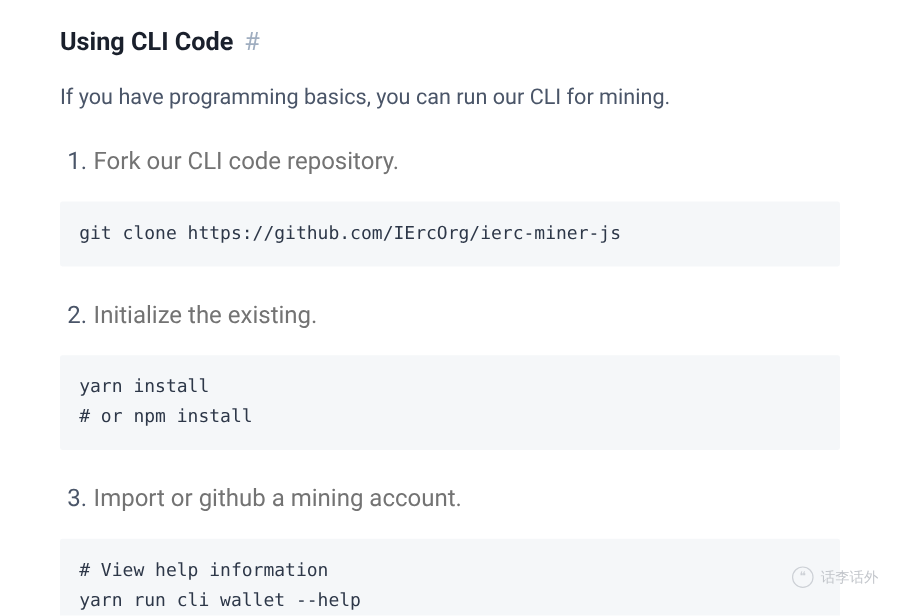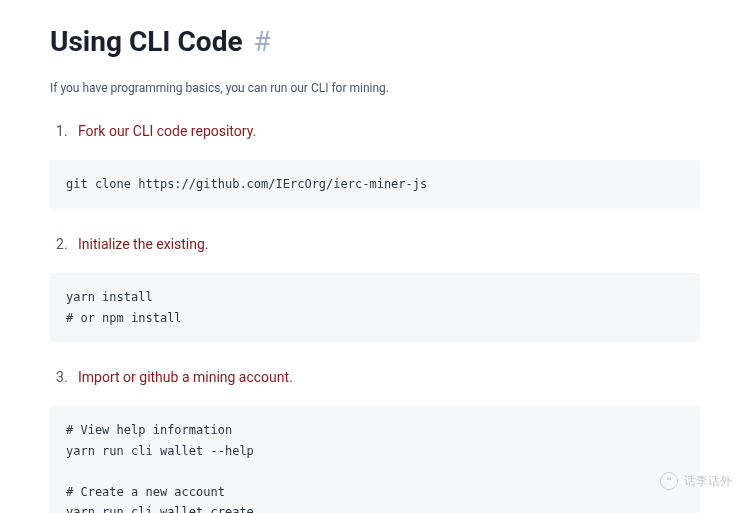"Using CLI Code #" h3 { font-size: 28px -> 21px }
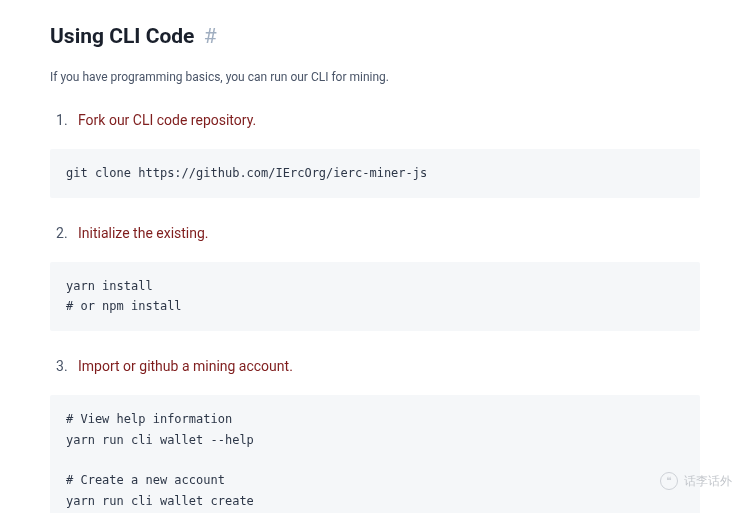"If you have programming basics," .intro { font-size: 12px -> 18px }
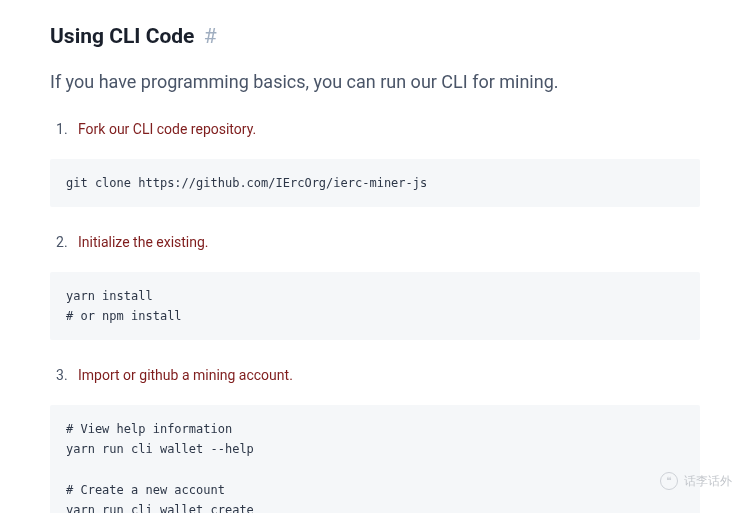"Fork our CLI code repository." ol li { color: #7f1d1d -> #737373; font-size: 14px -> 20px }
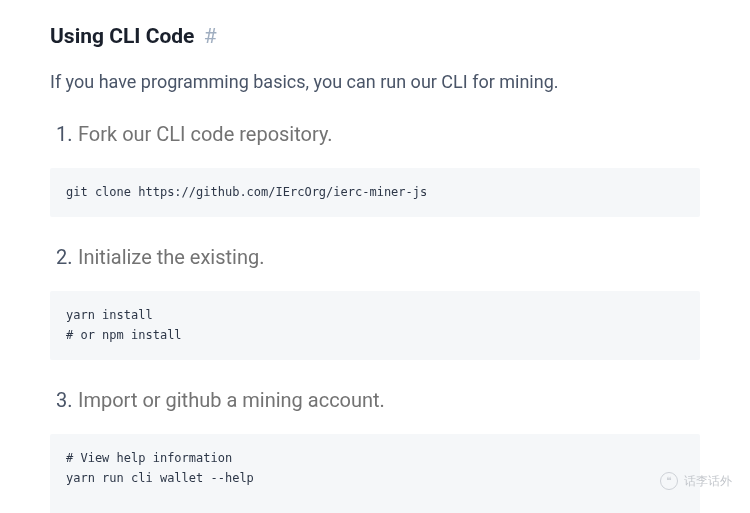"git clone" pre { font-size: 12px -> 15px }
